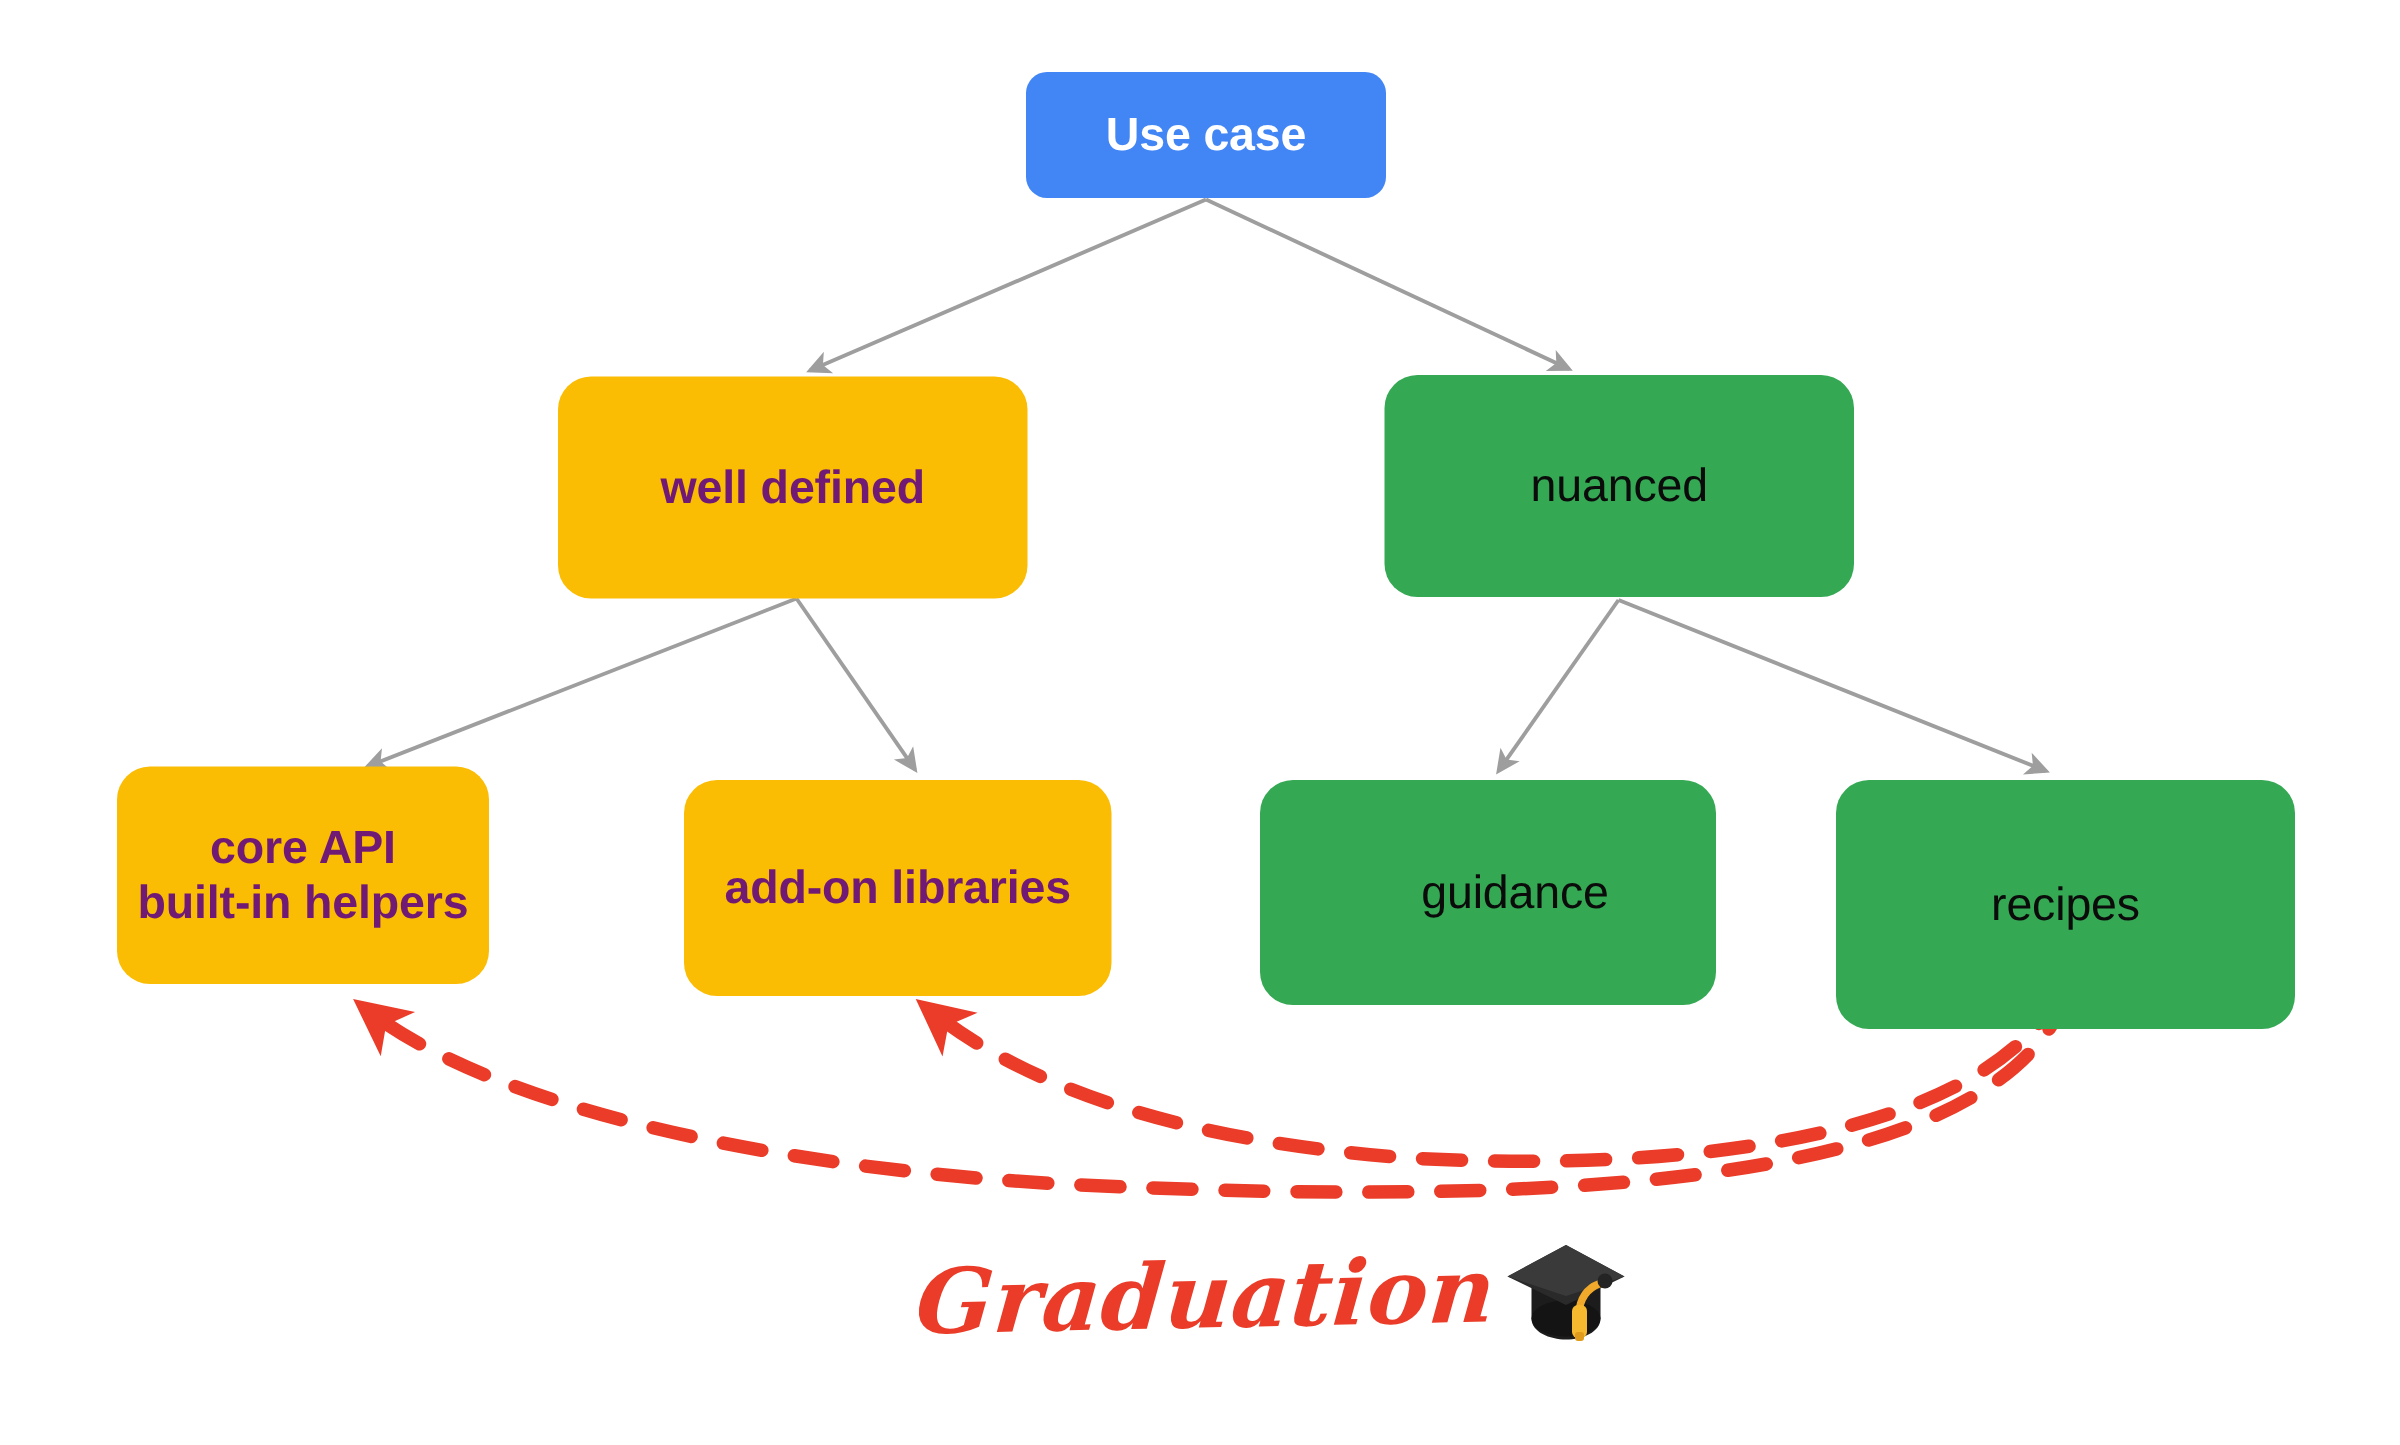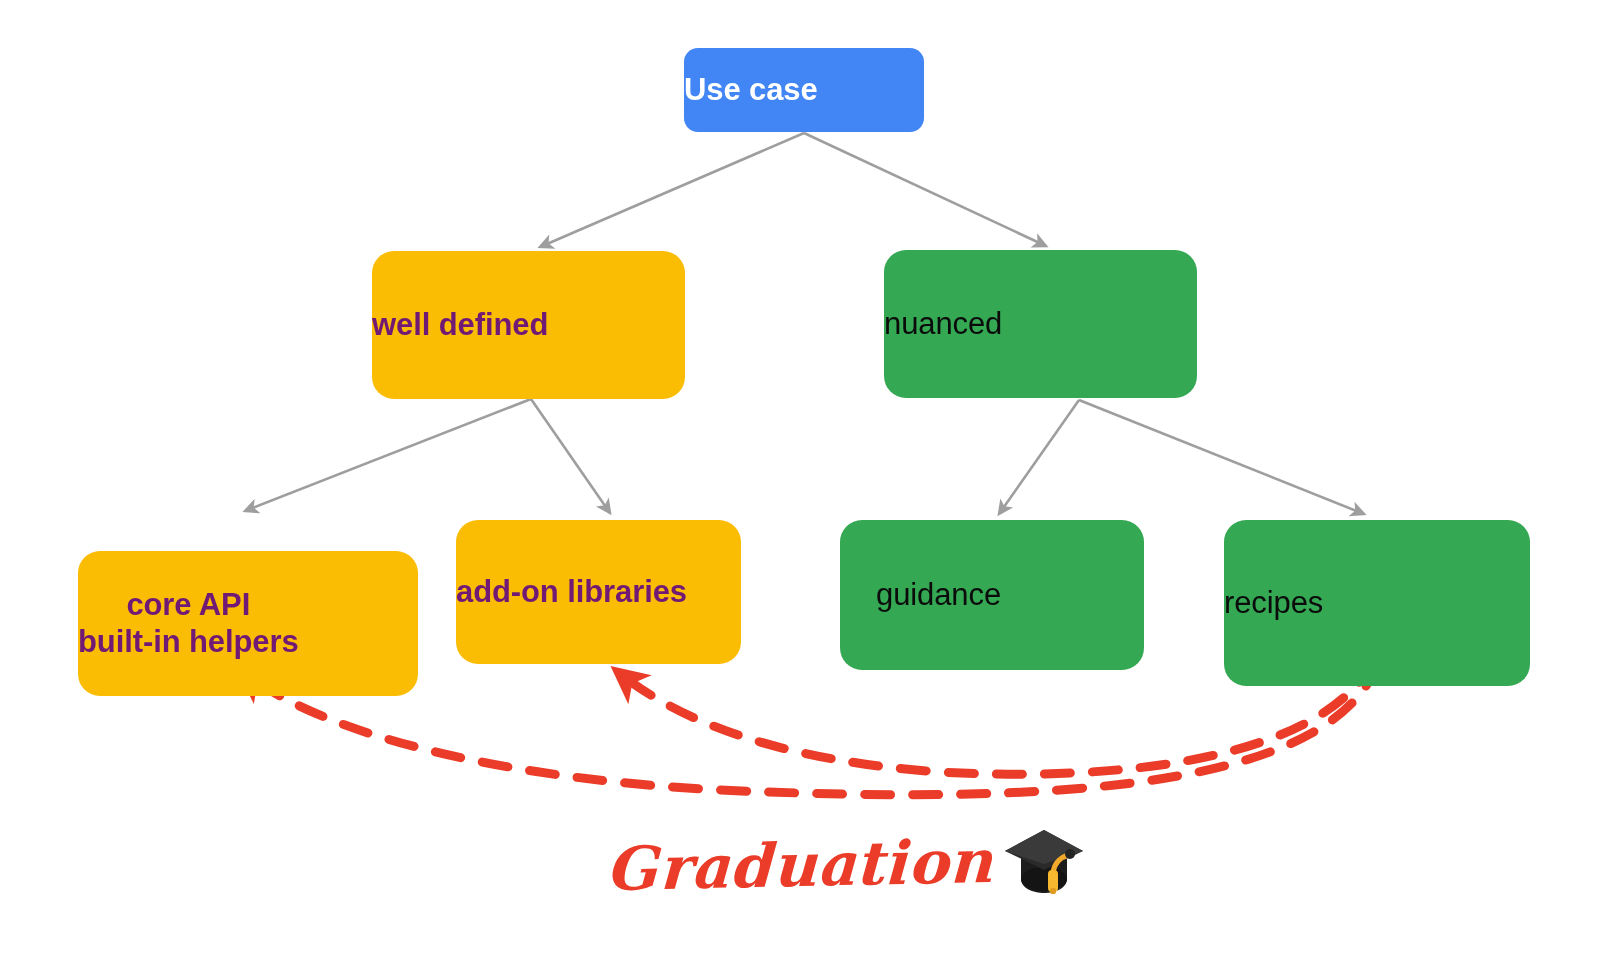"Use case" .node { justify-content: flex-start -> center }
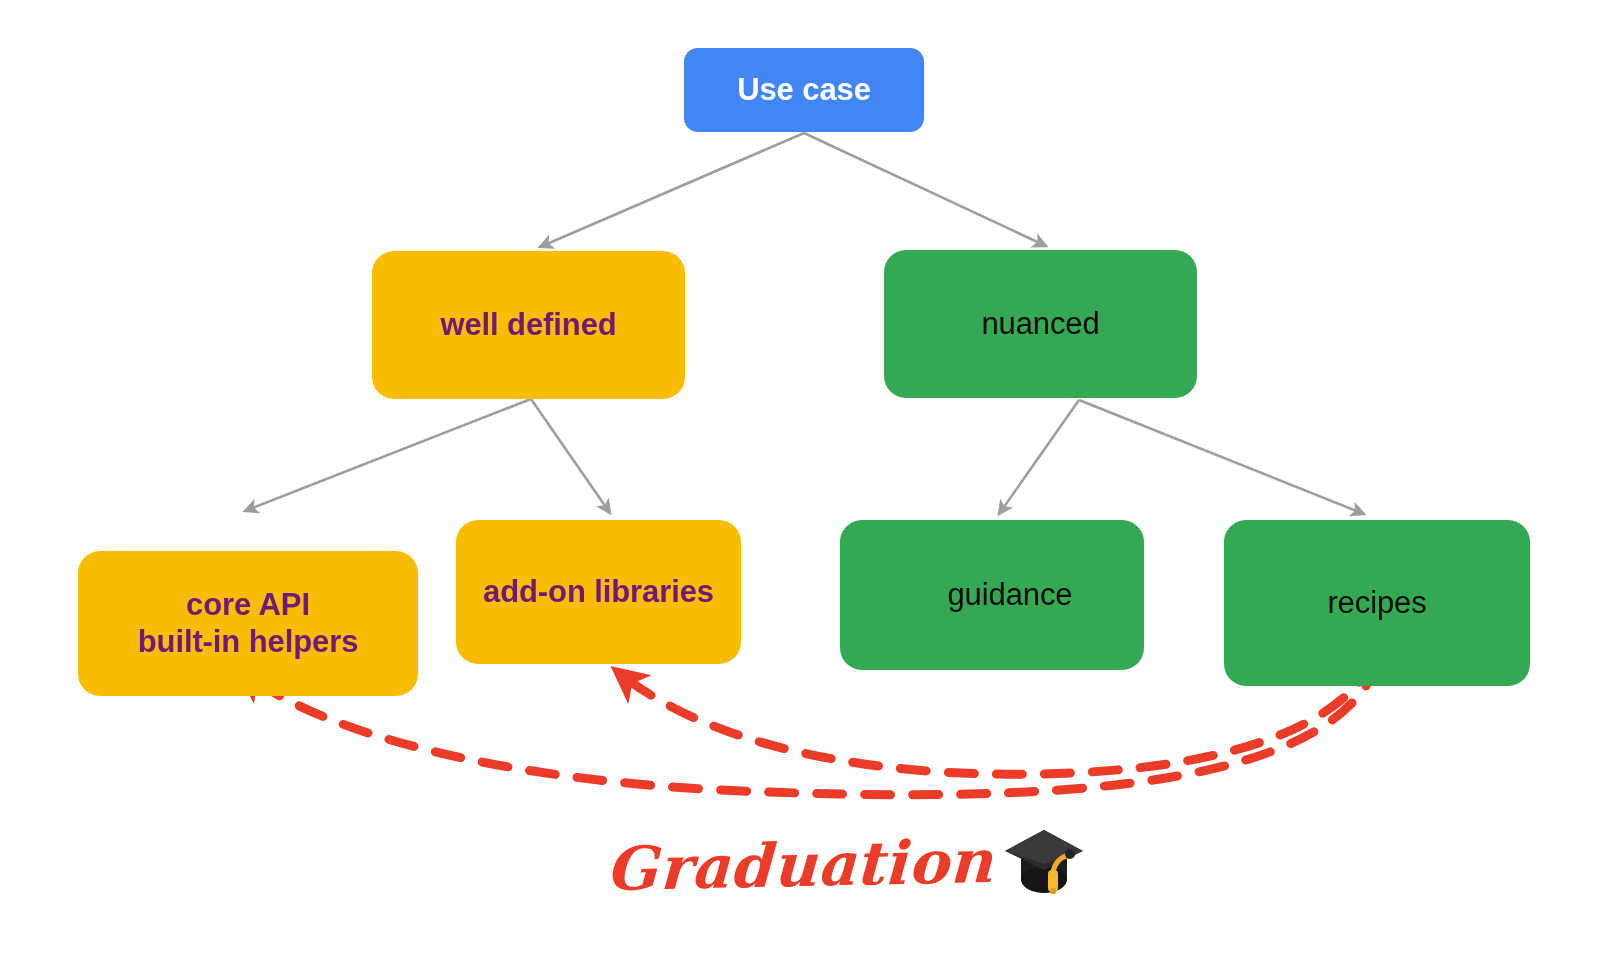"nuanced" div.node { left: 884px -> 923px }
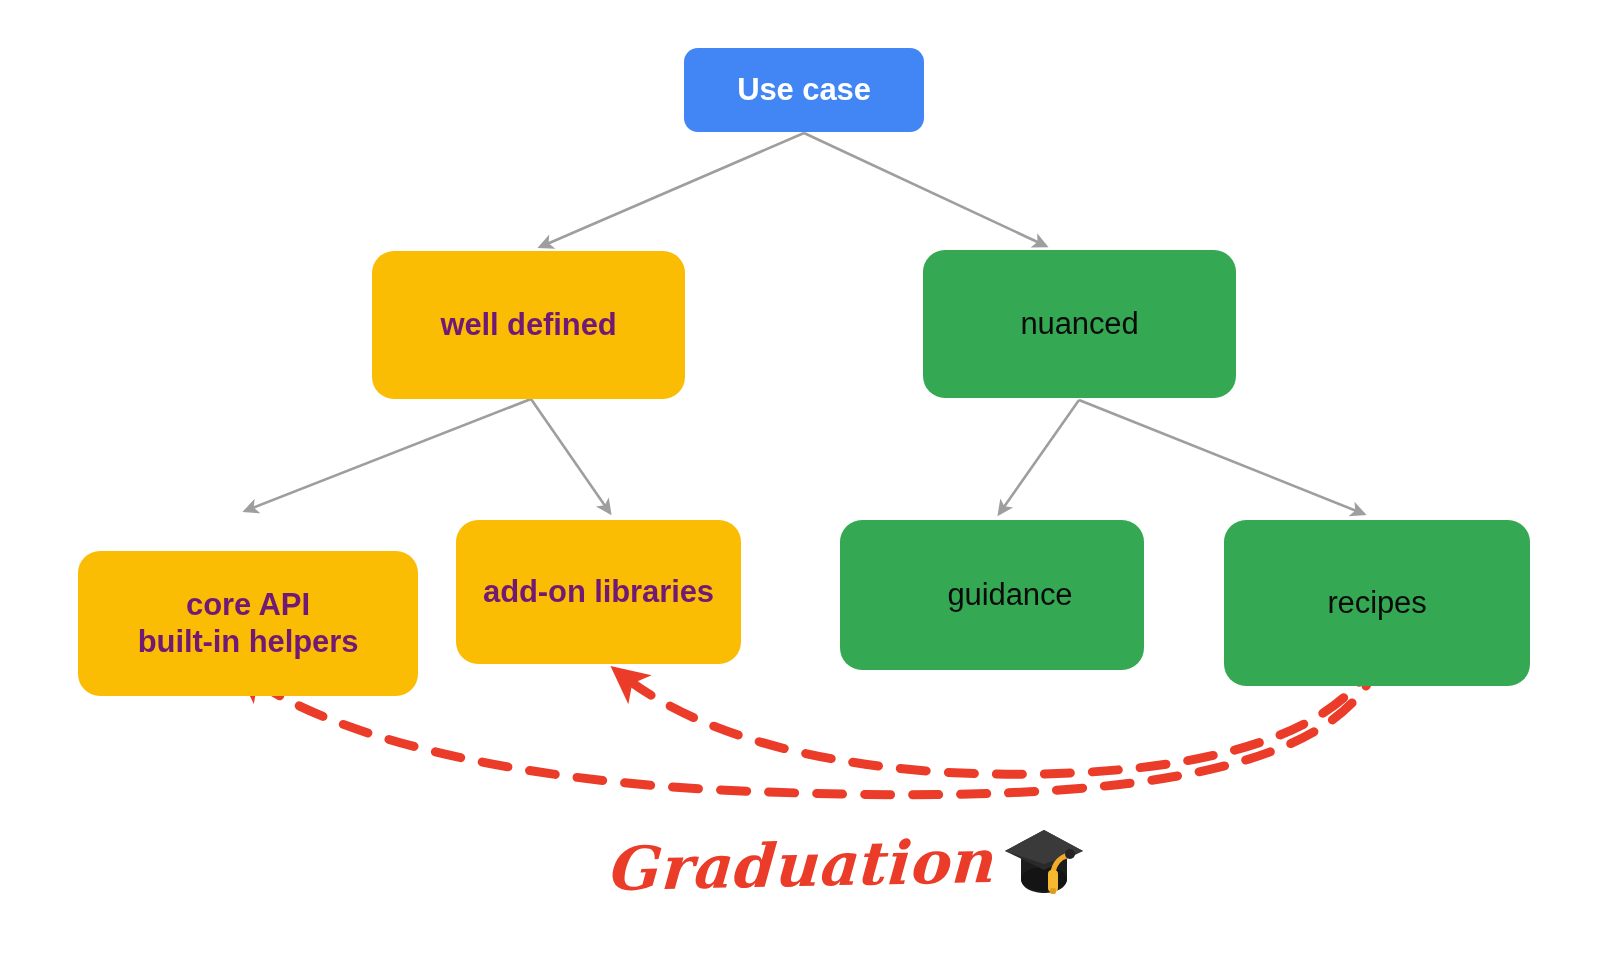"core API" div.node { margin-top: 40px -> none; width: 340px -> 248px }
